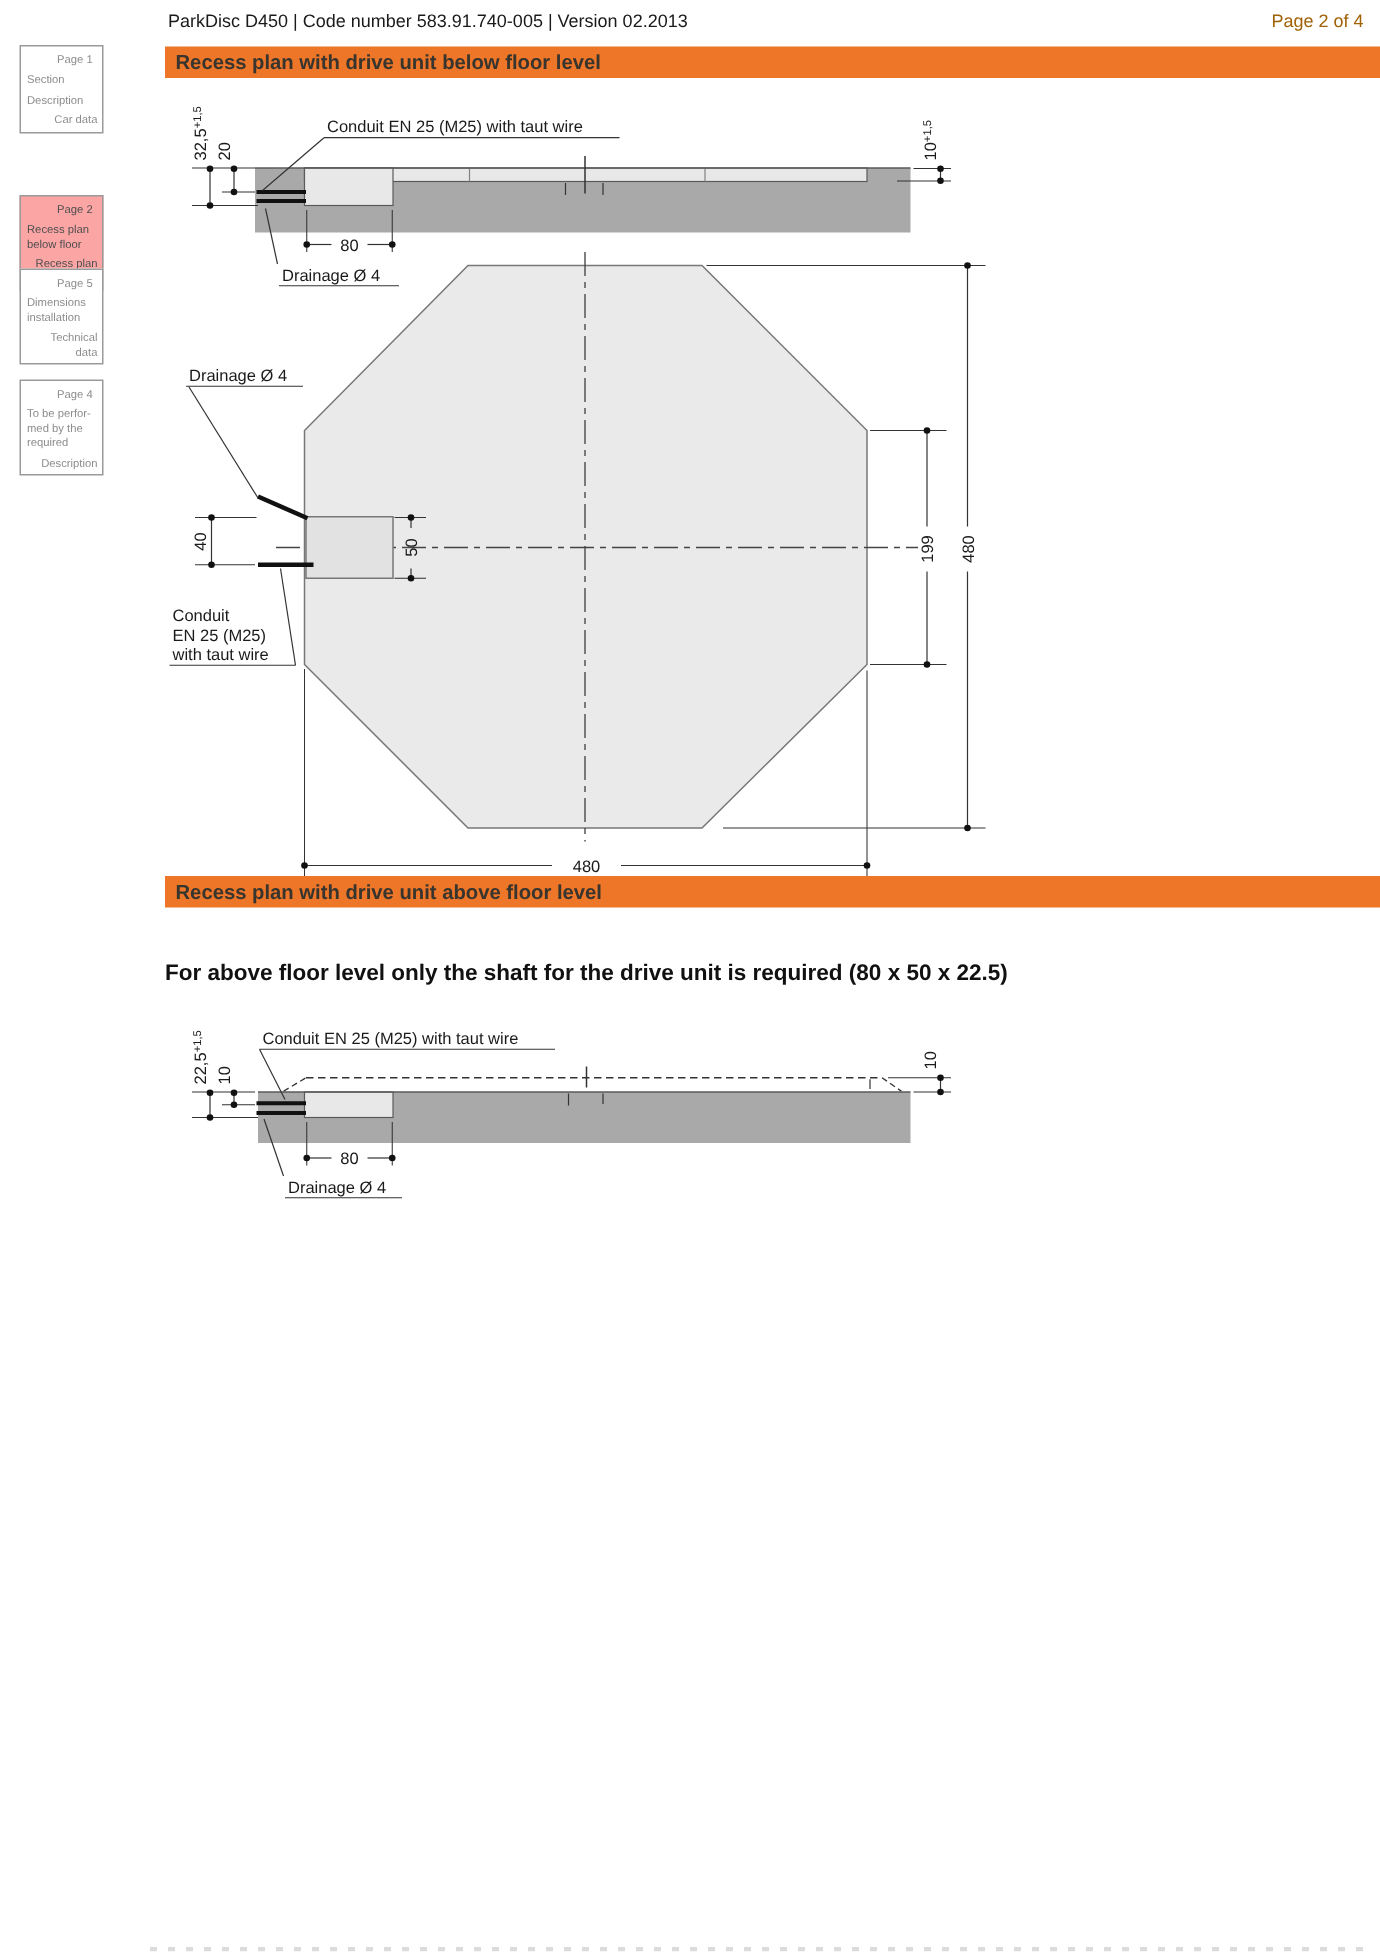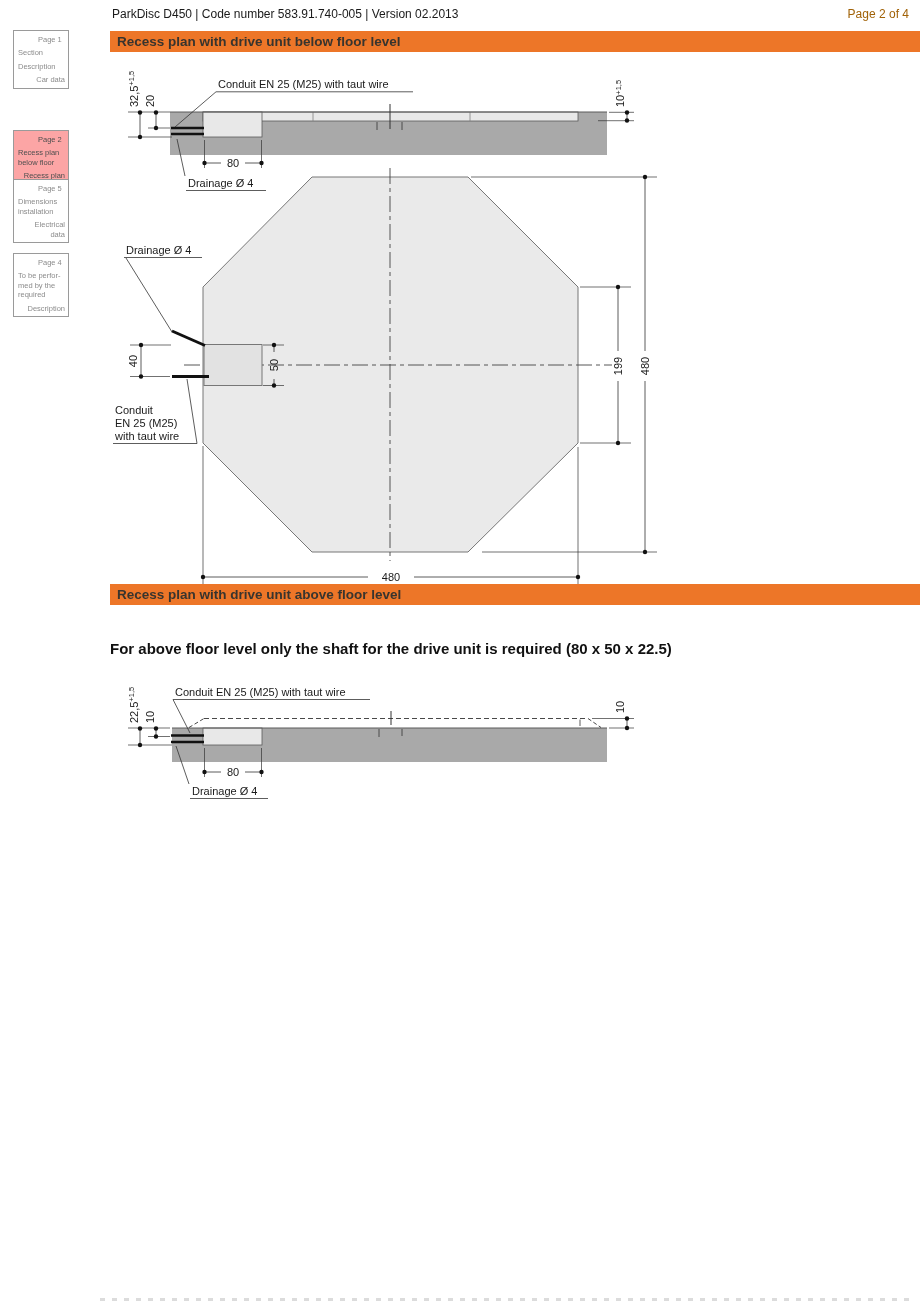"Electrical" div.nav-item { text: Electrical -> Technical }
